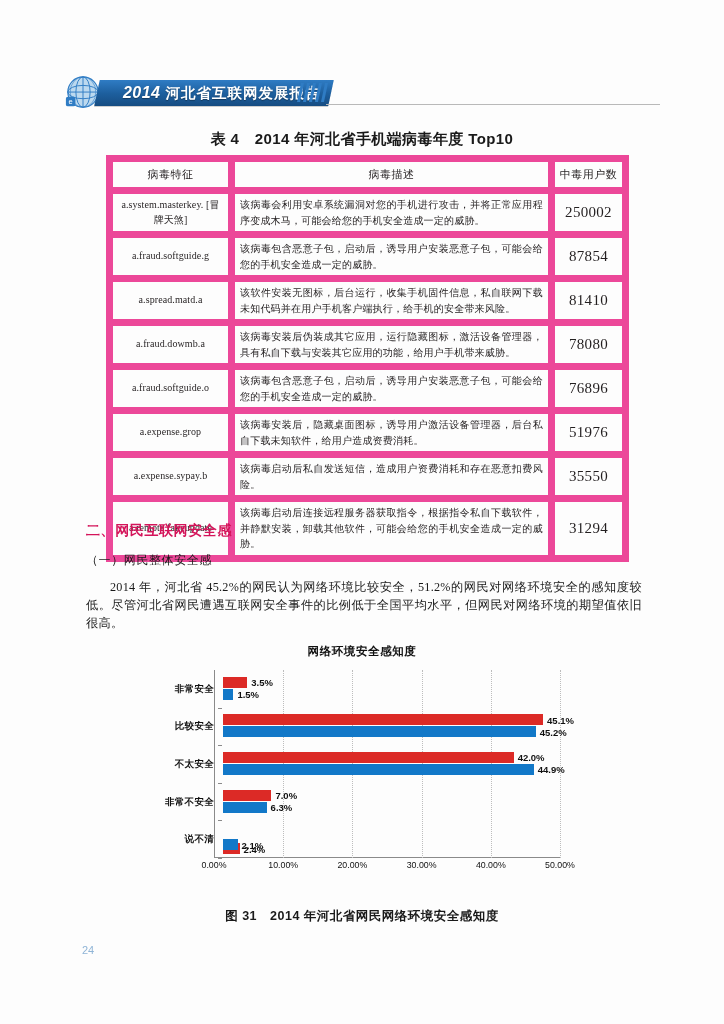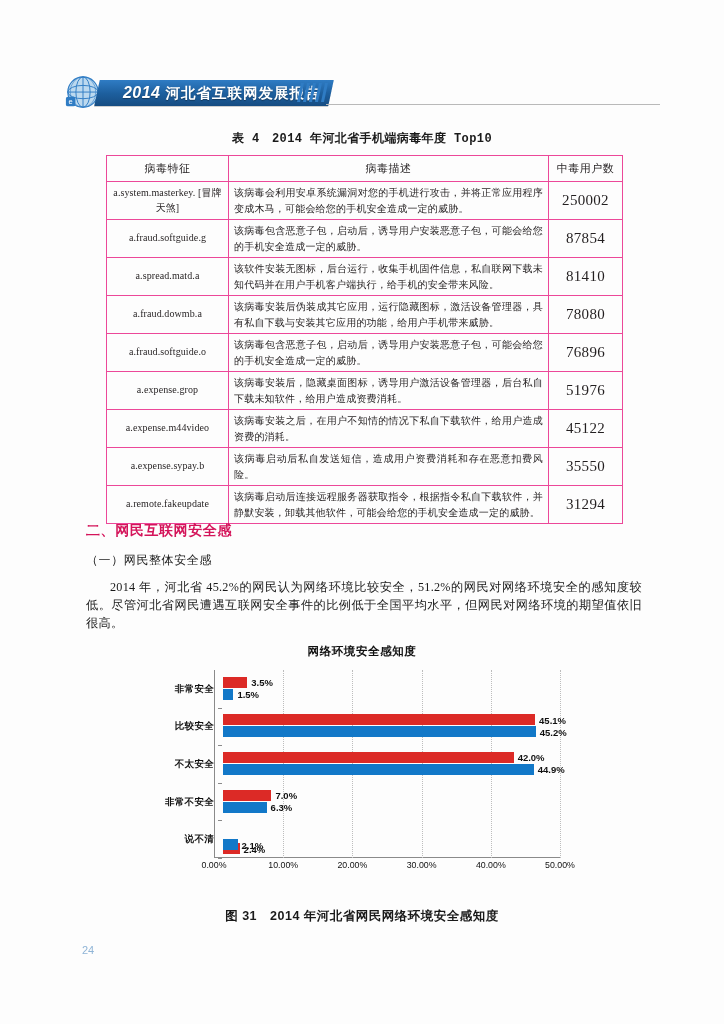"表 4 2014 年河北省手机端病毒年度 Top10" .table-caption { font-family: Liberation Mono, monospace -> Liberation Sans, sans-serif; font-size: 12px -> 15px }
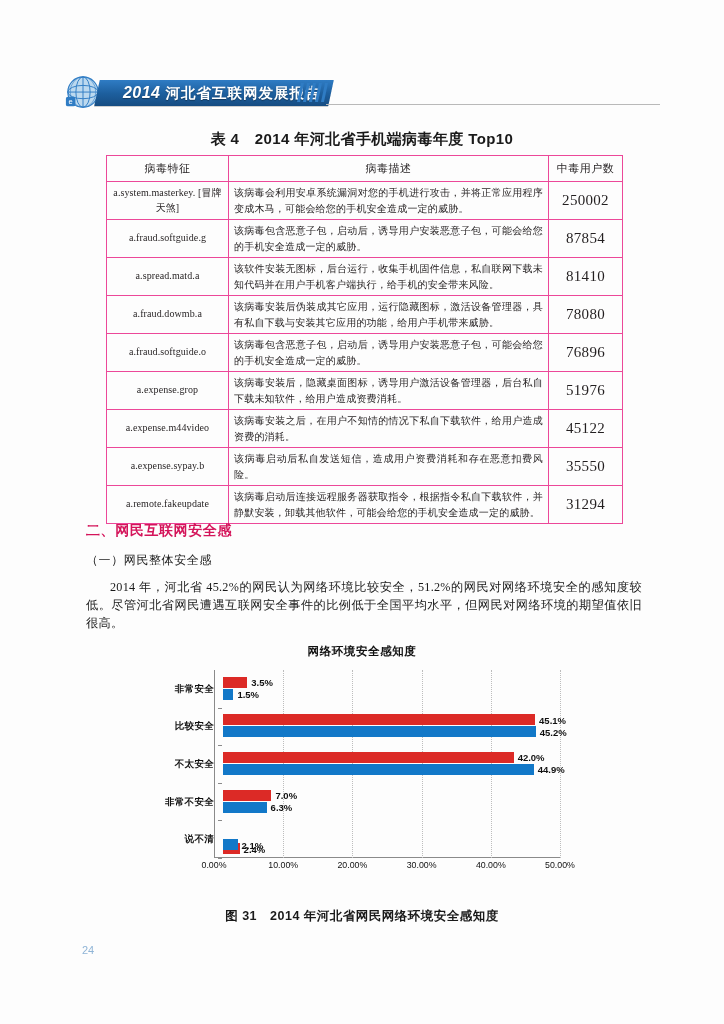"病毒特征" table.virus th, table.virus td { border: 1px solid #ec4899 -> 7px solid #ec4899 }
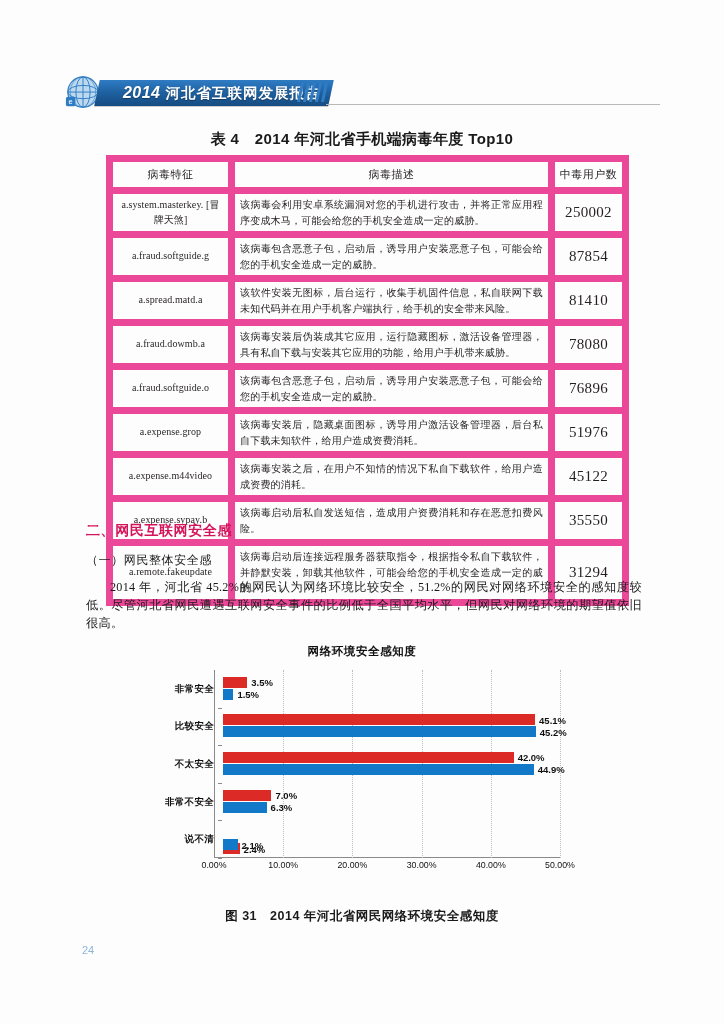"a.expense.m44video" tr { html: <tr> <td>a.expense.m44video</td> <td>该病毒安装之后，在用户不知情的情况下私自下载软件，给用户造成资费的消耗。</td> <td>45122</td> </tr> -> none }
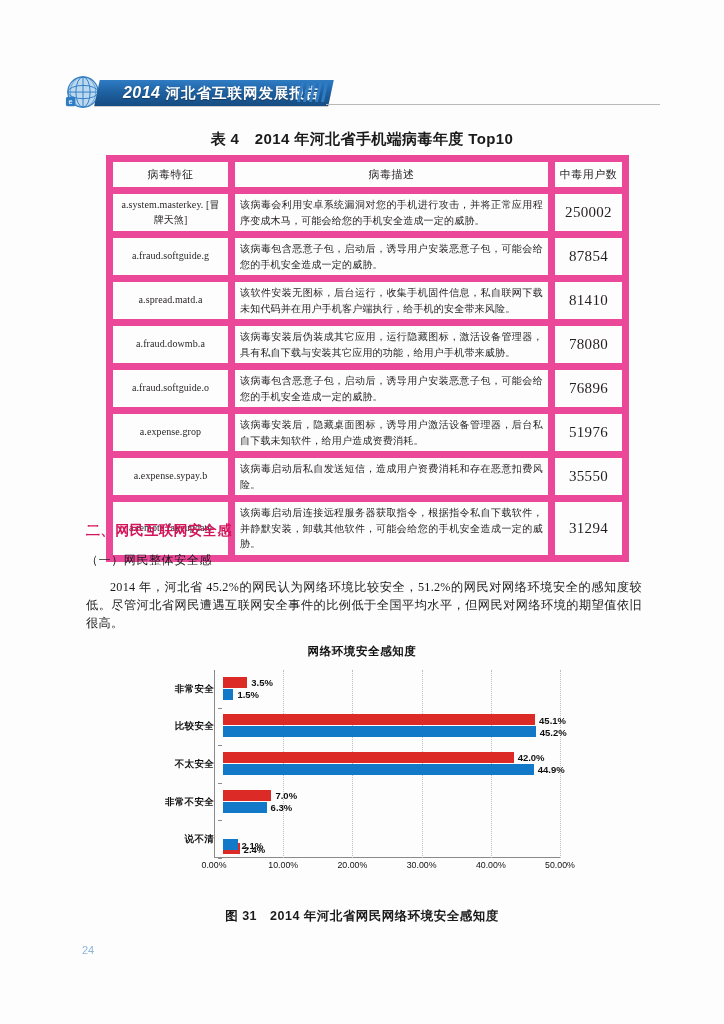"45.1%" div.bar { padding-left: none -> 8px }
